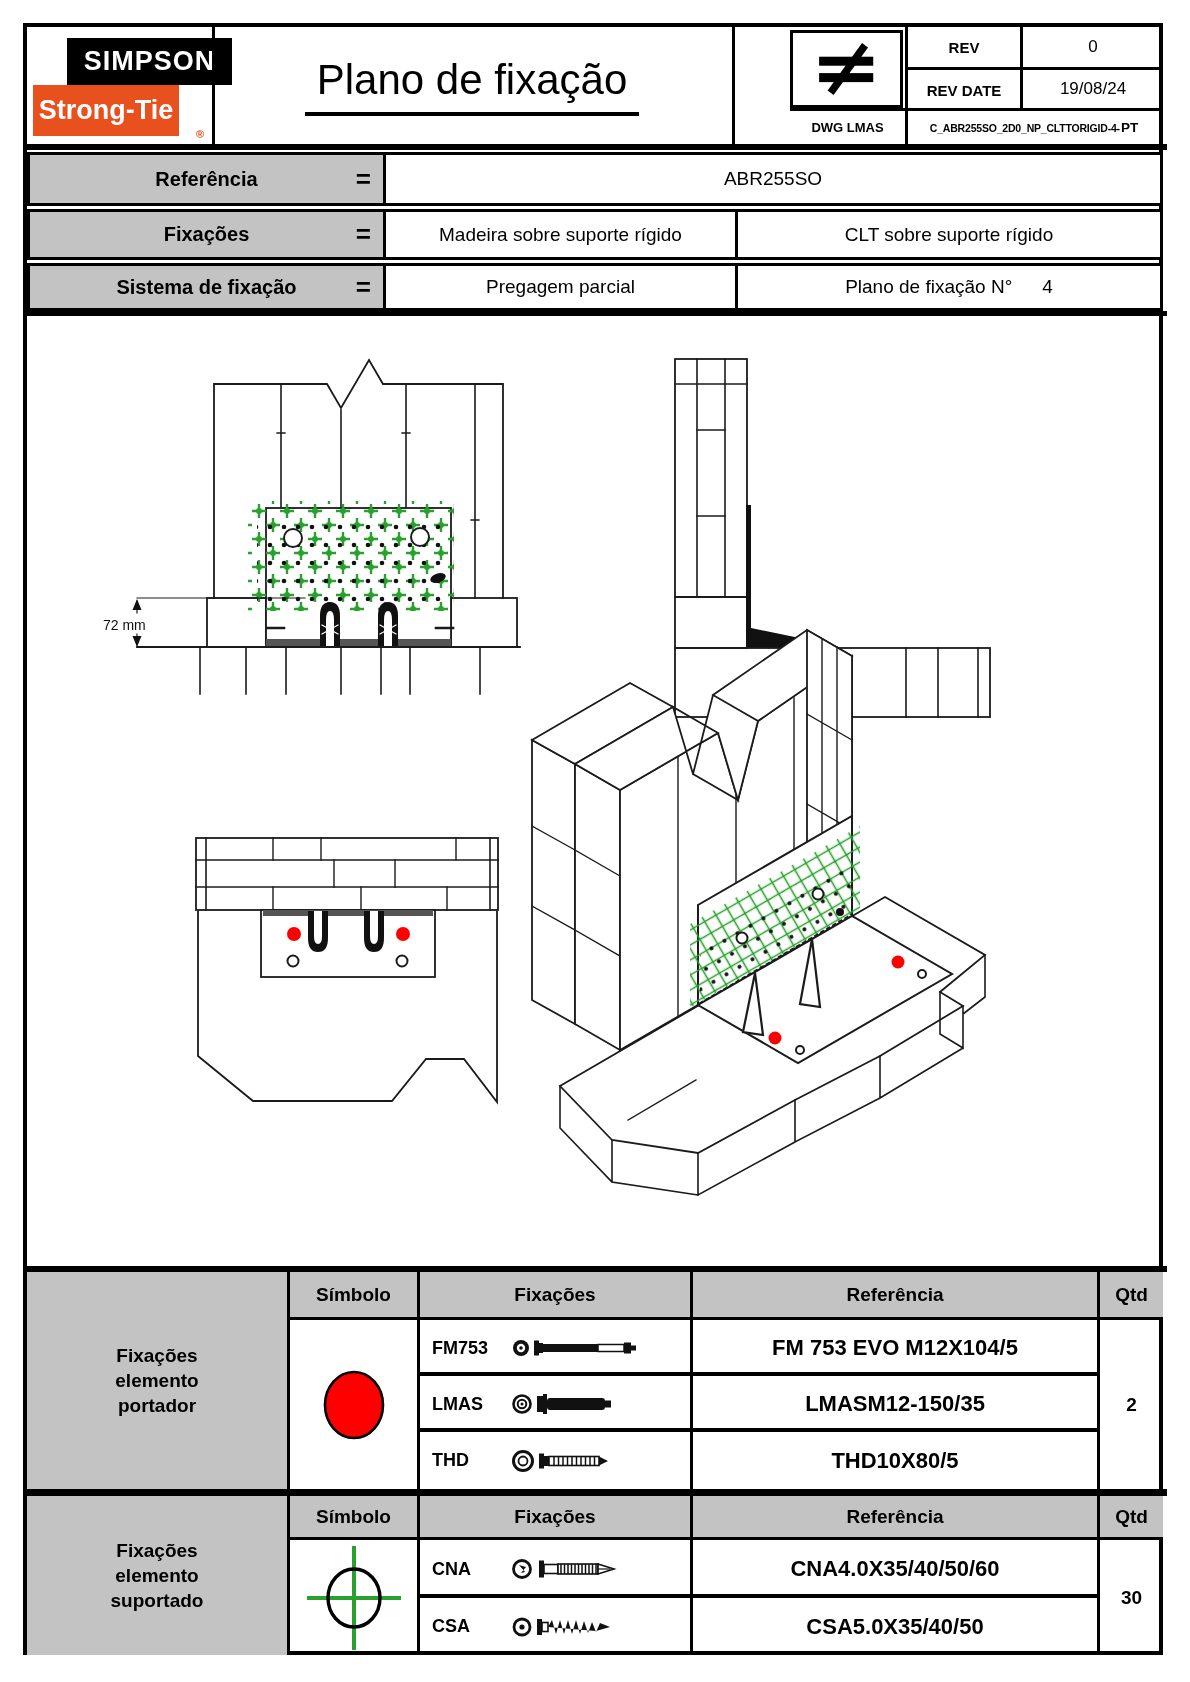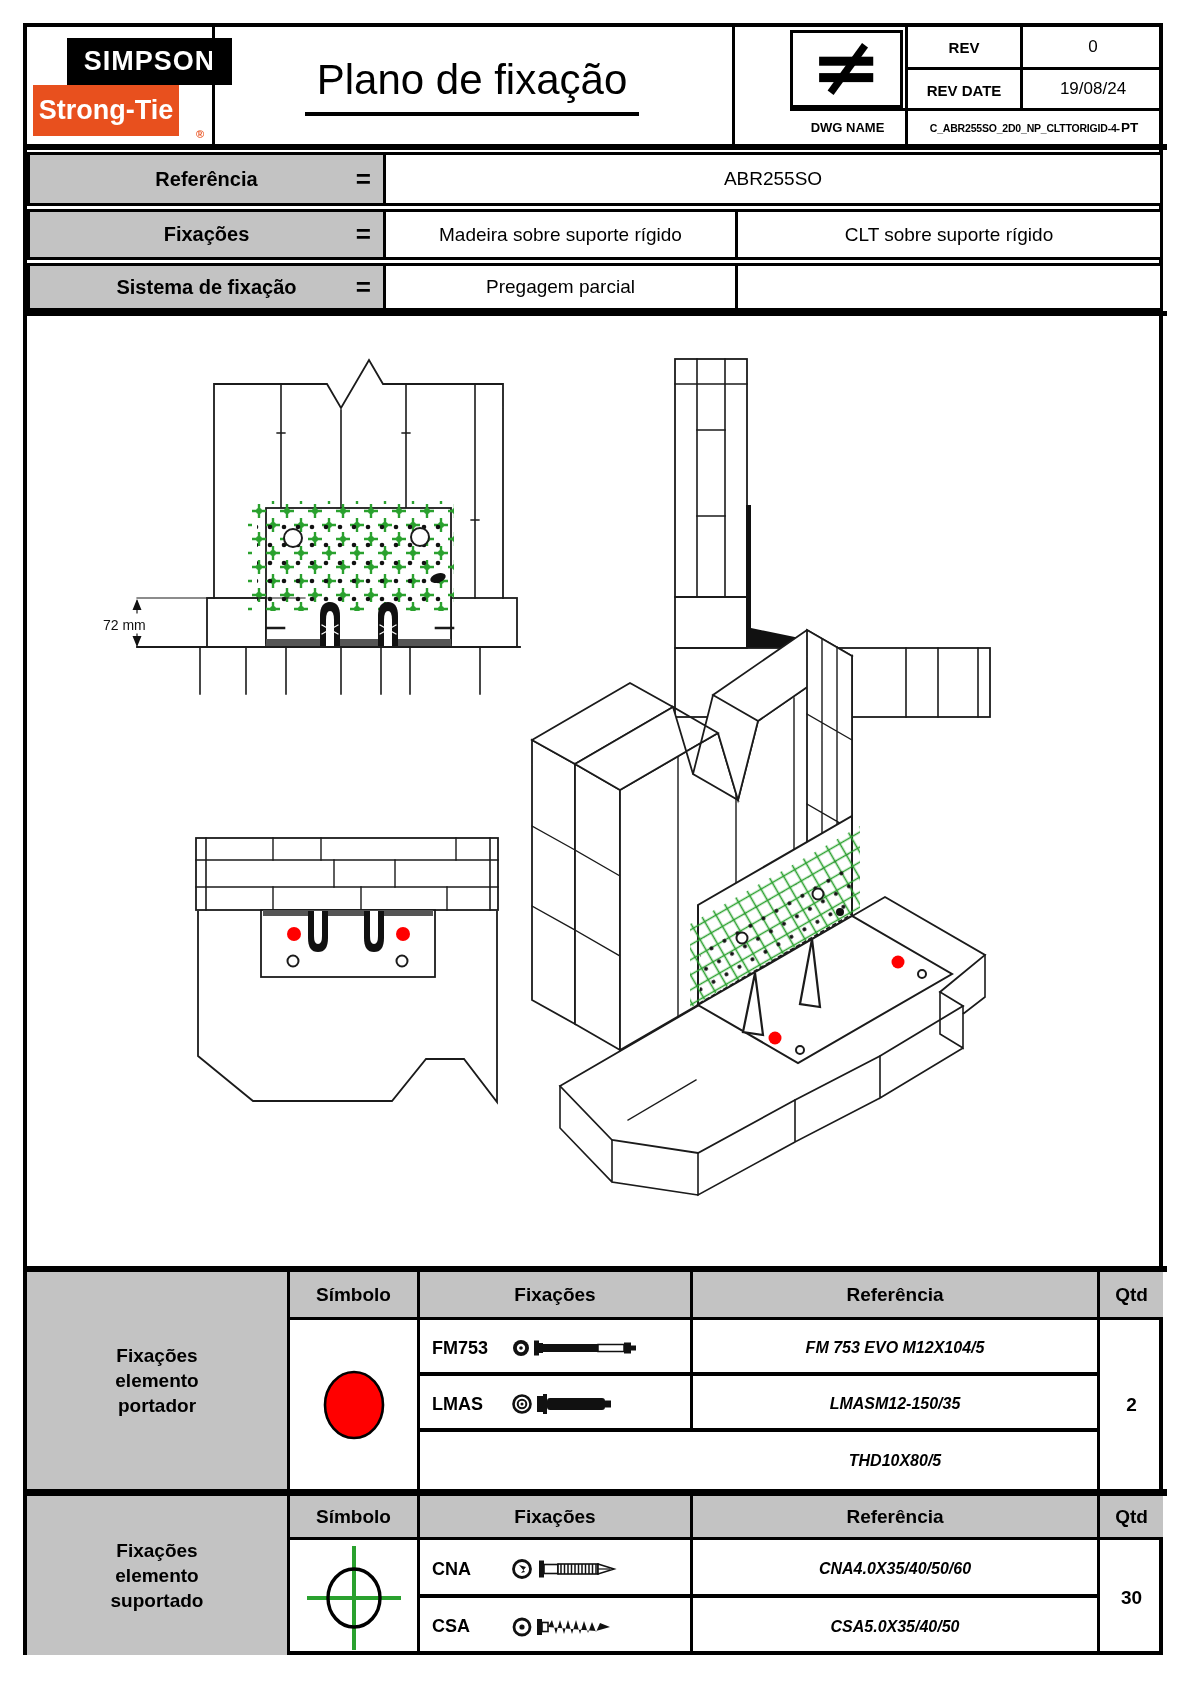"DWG NAME" div.abs { text: NAME -> LMAS }
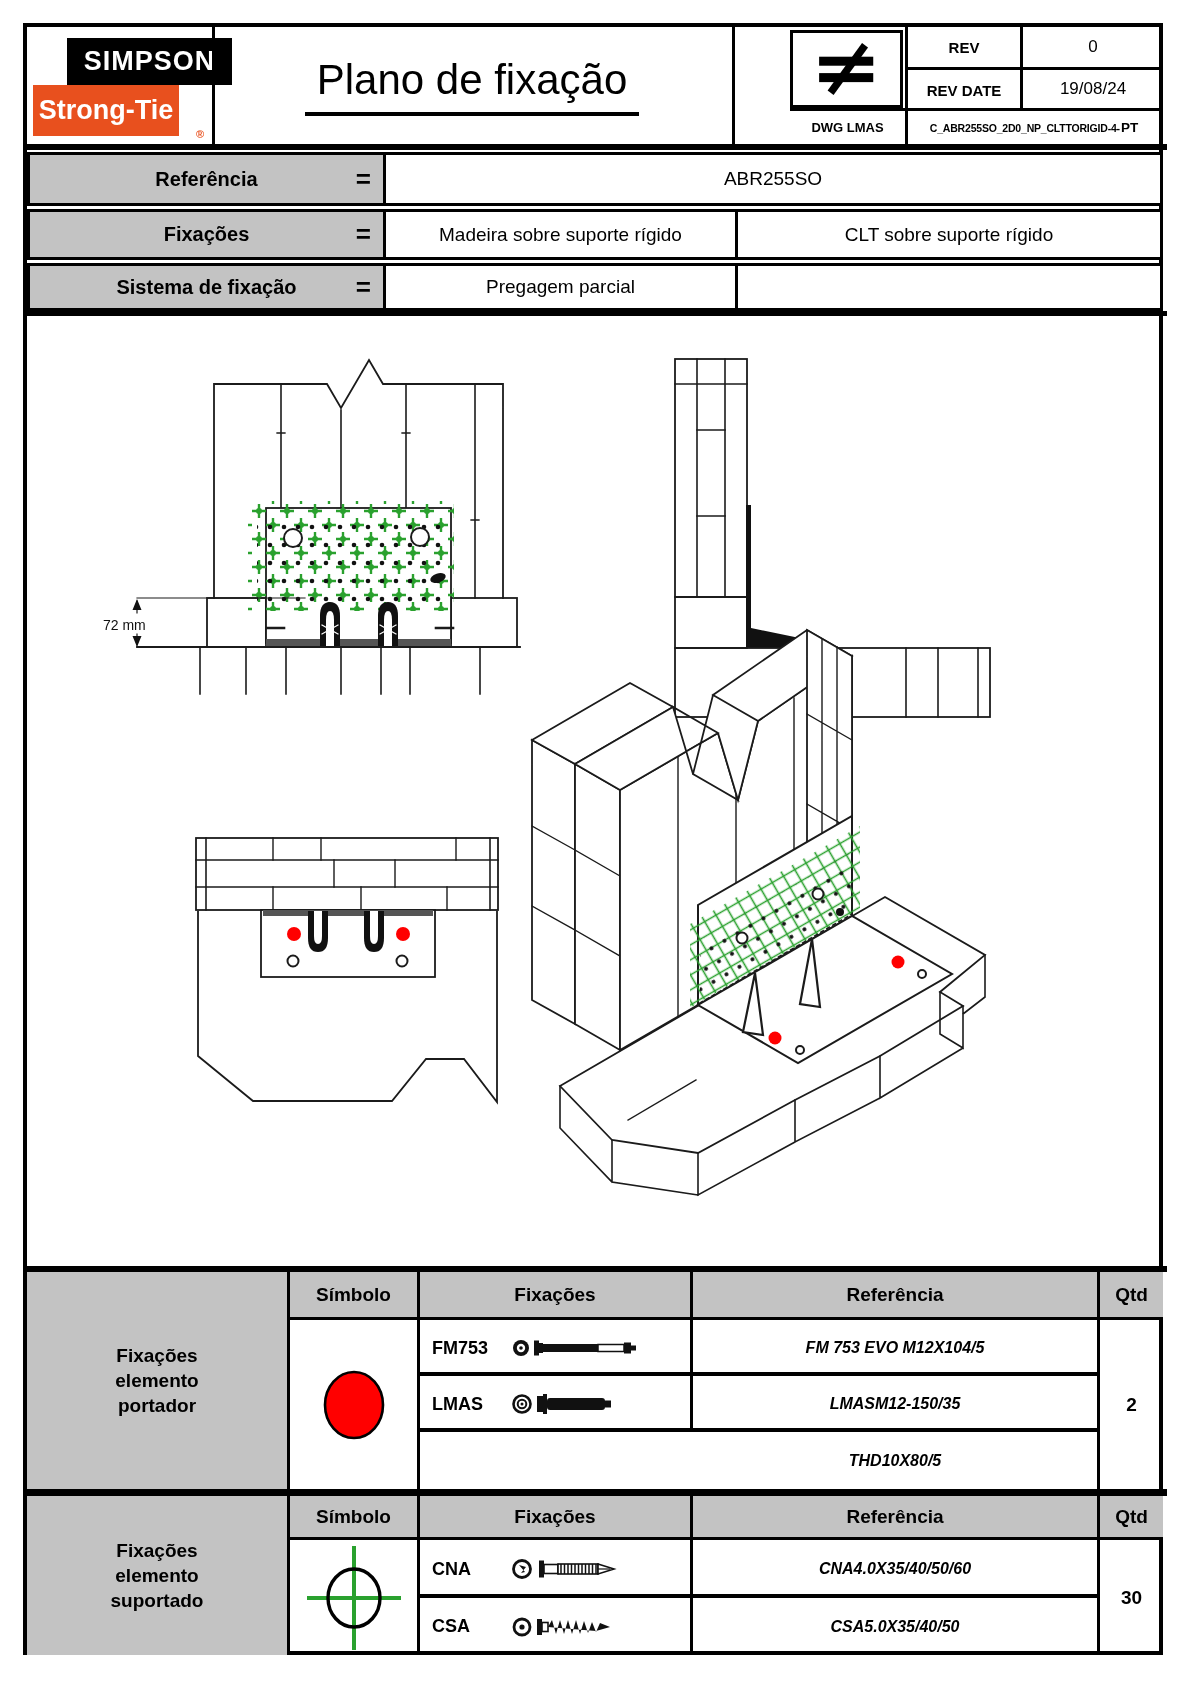"Plano de fixação N°" div.rval { html: none -> <div> <span>Plano de fixação N°</span> <span>4</span> </div> }
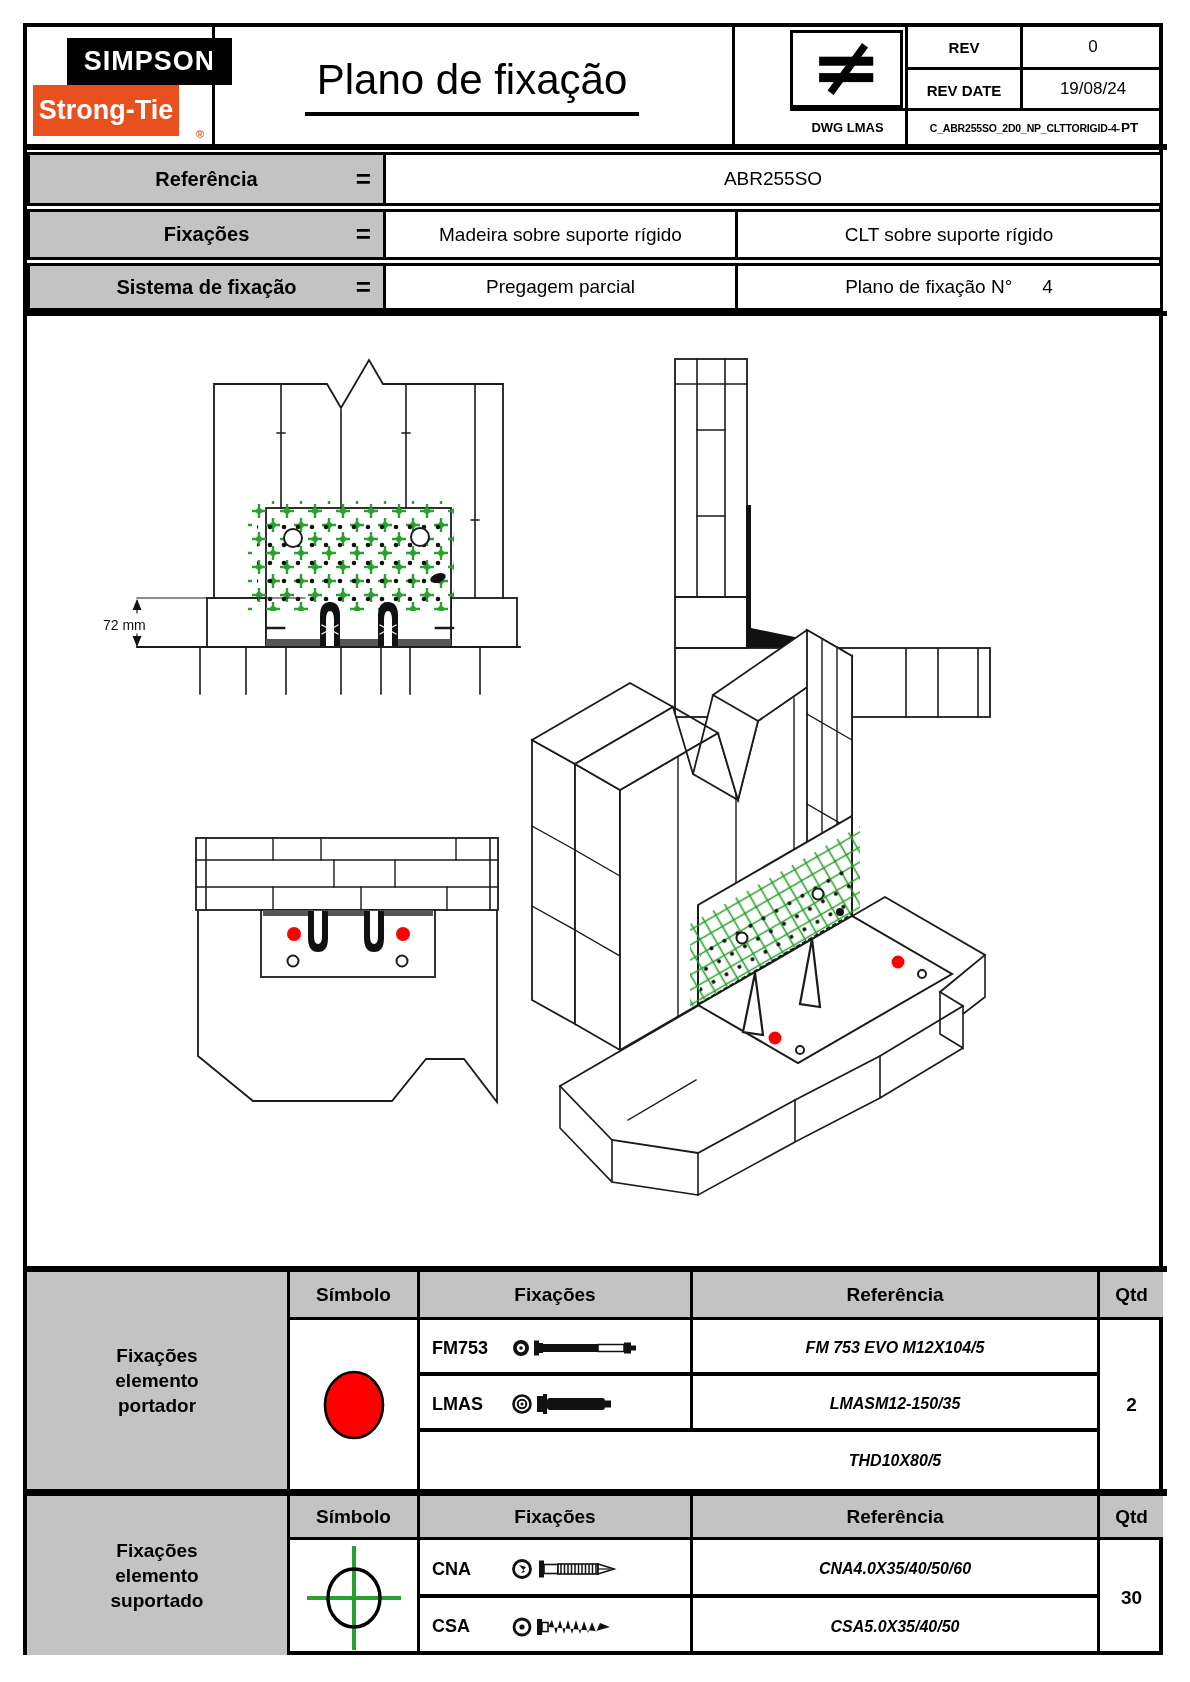"FM 753 EVO M12X104/5" .refcell { font-size: 16px -> 22px; font-style: italic -> none }
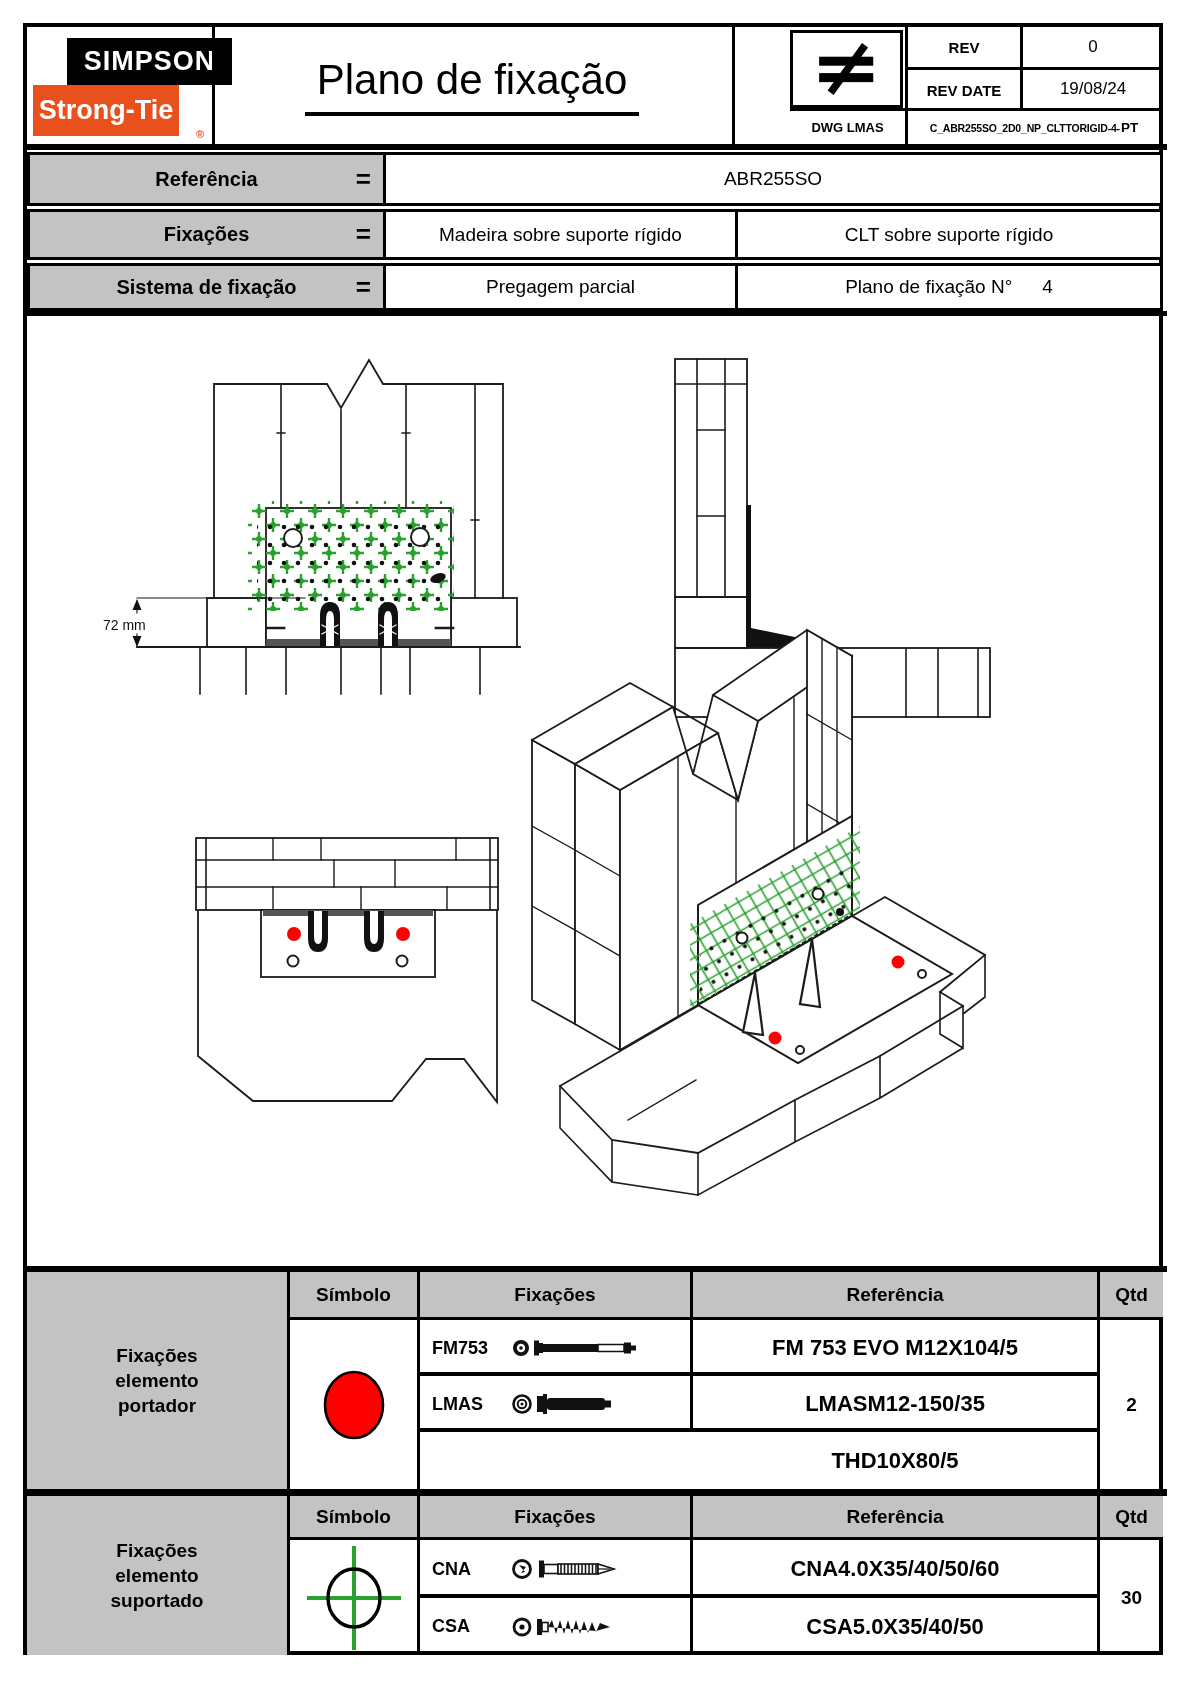"THD" div.fixcell { html: none -> <div> <span>THD</span> <svg> <circle></circle> <circle></circle> <rect></rect> <rect></rect> <rect></rect> <path></path> <path></path> </svg> </div> }
